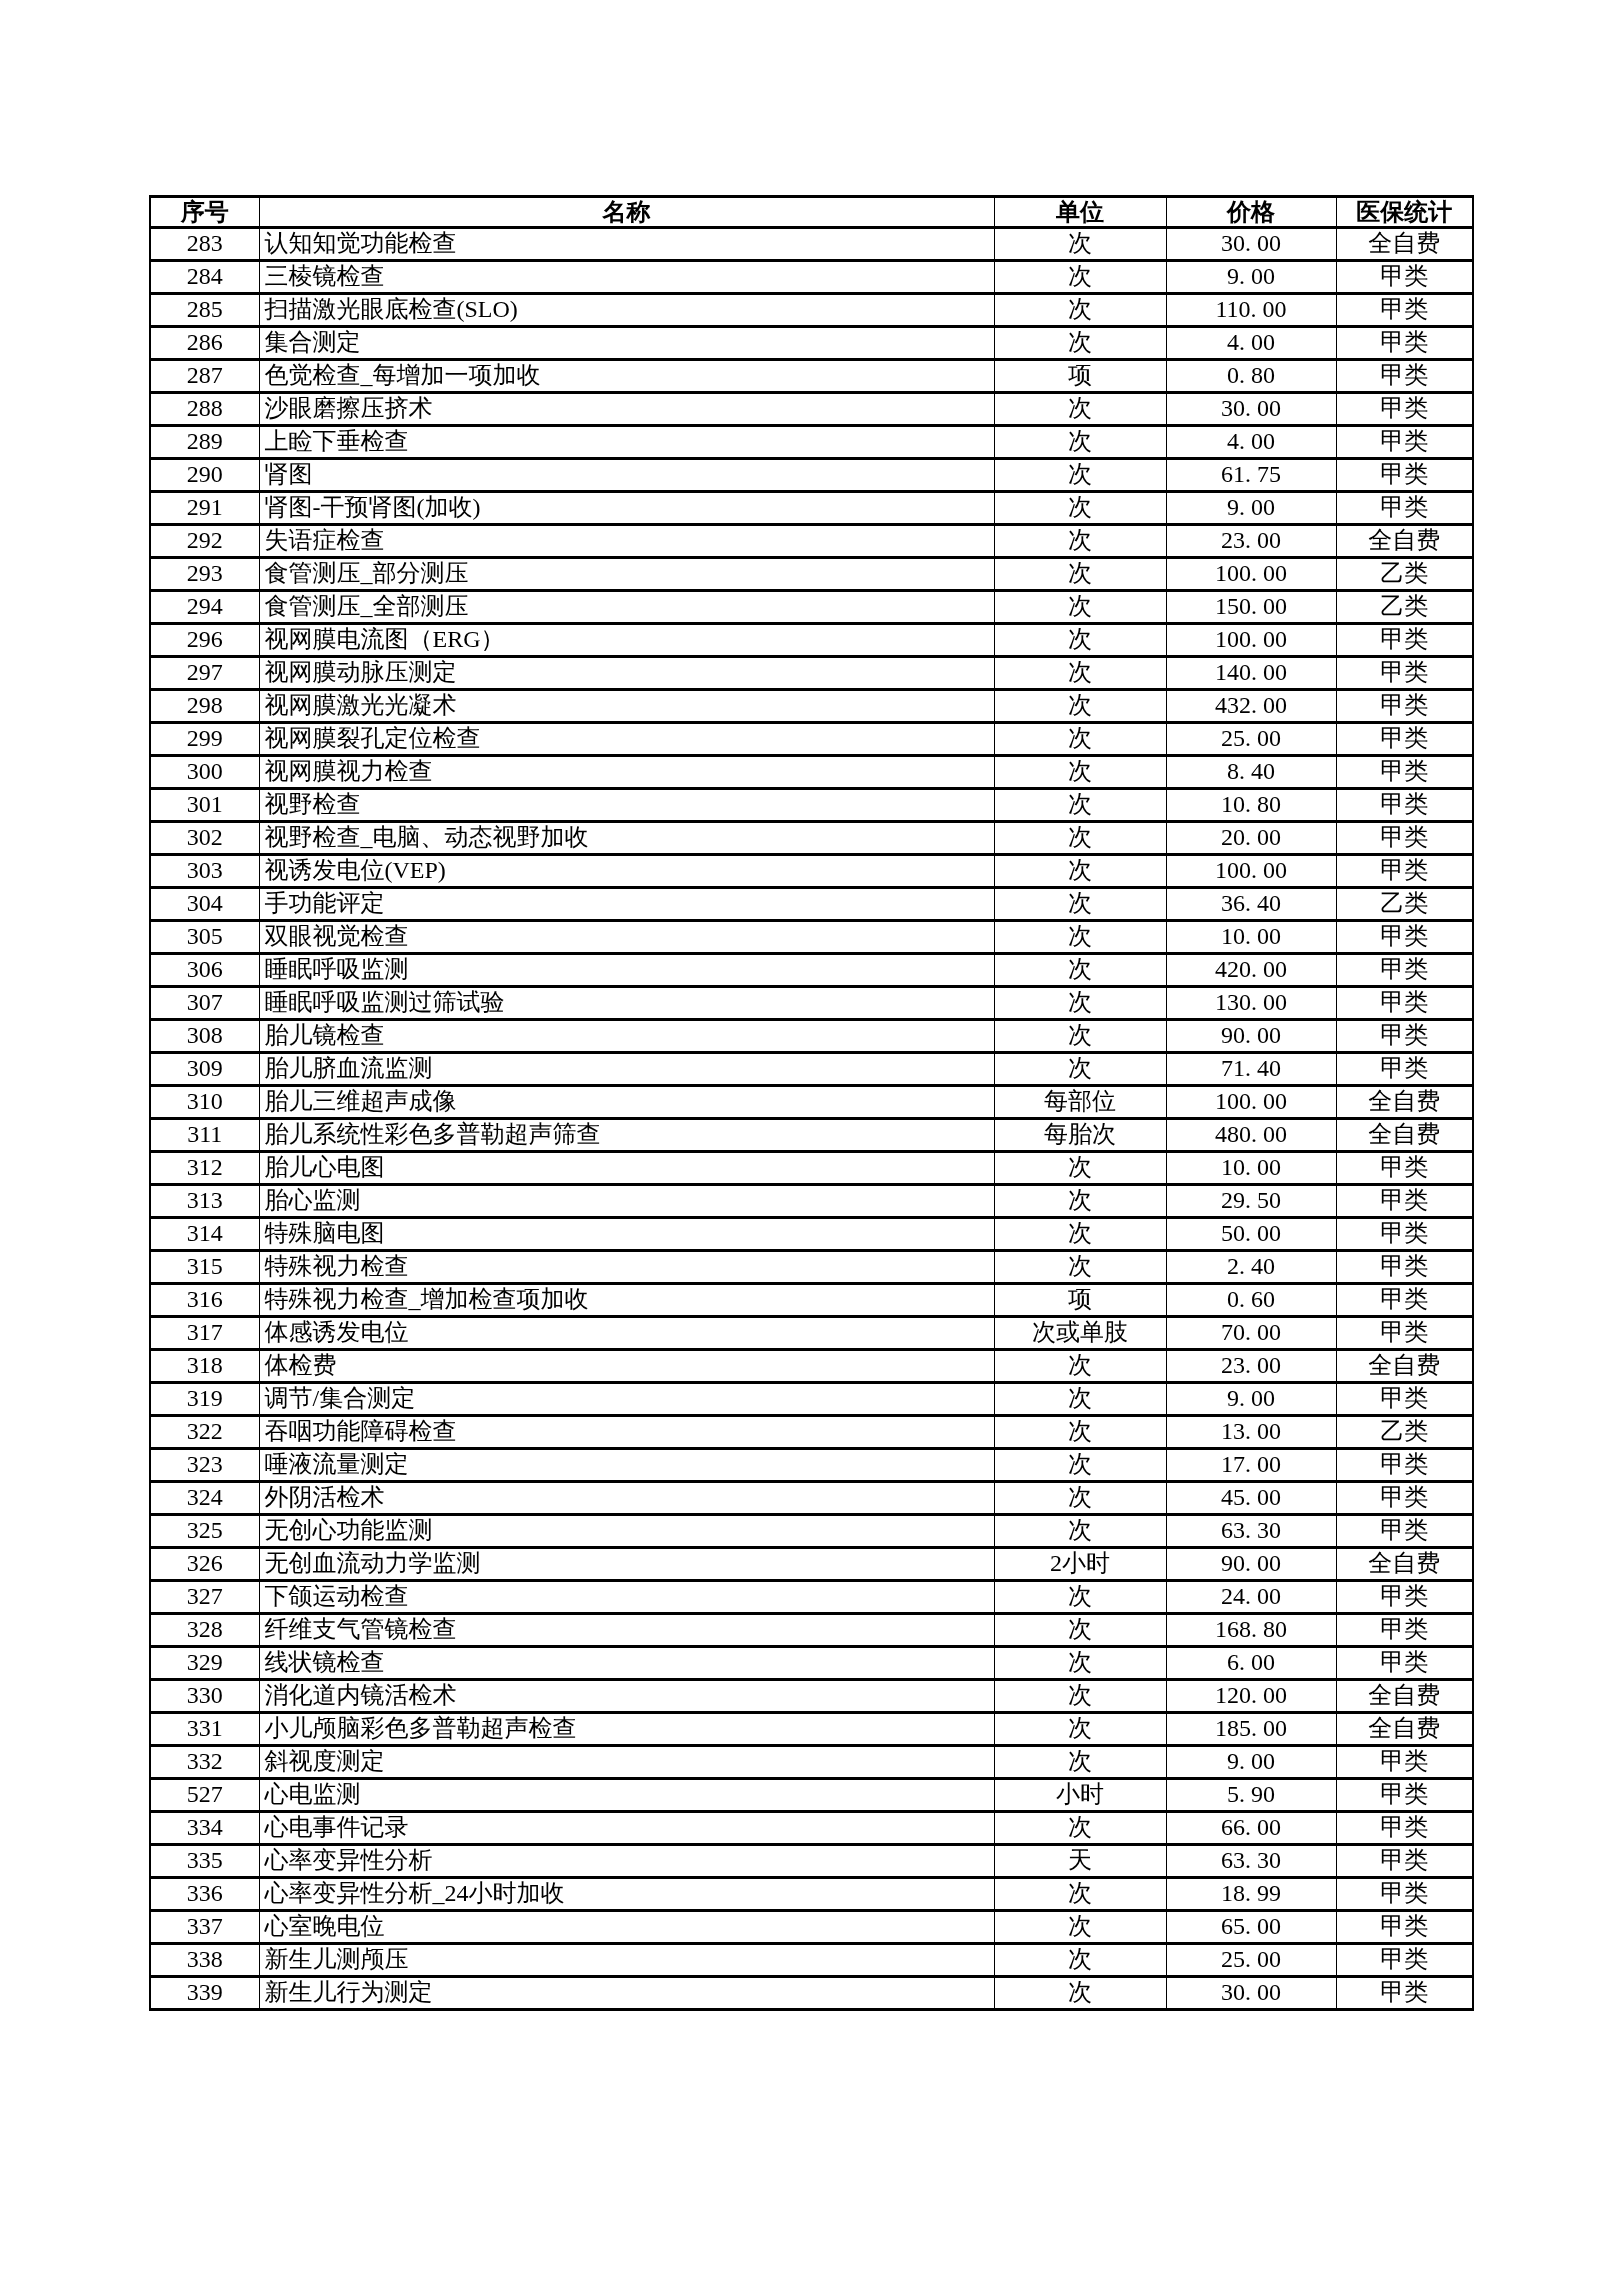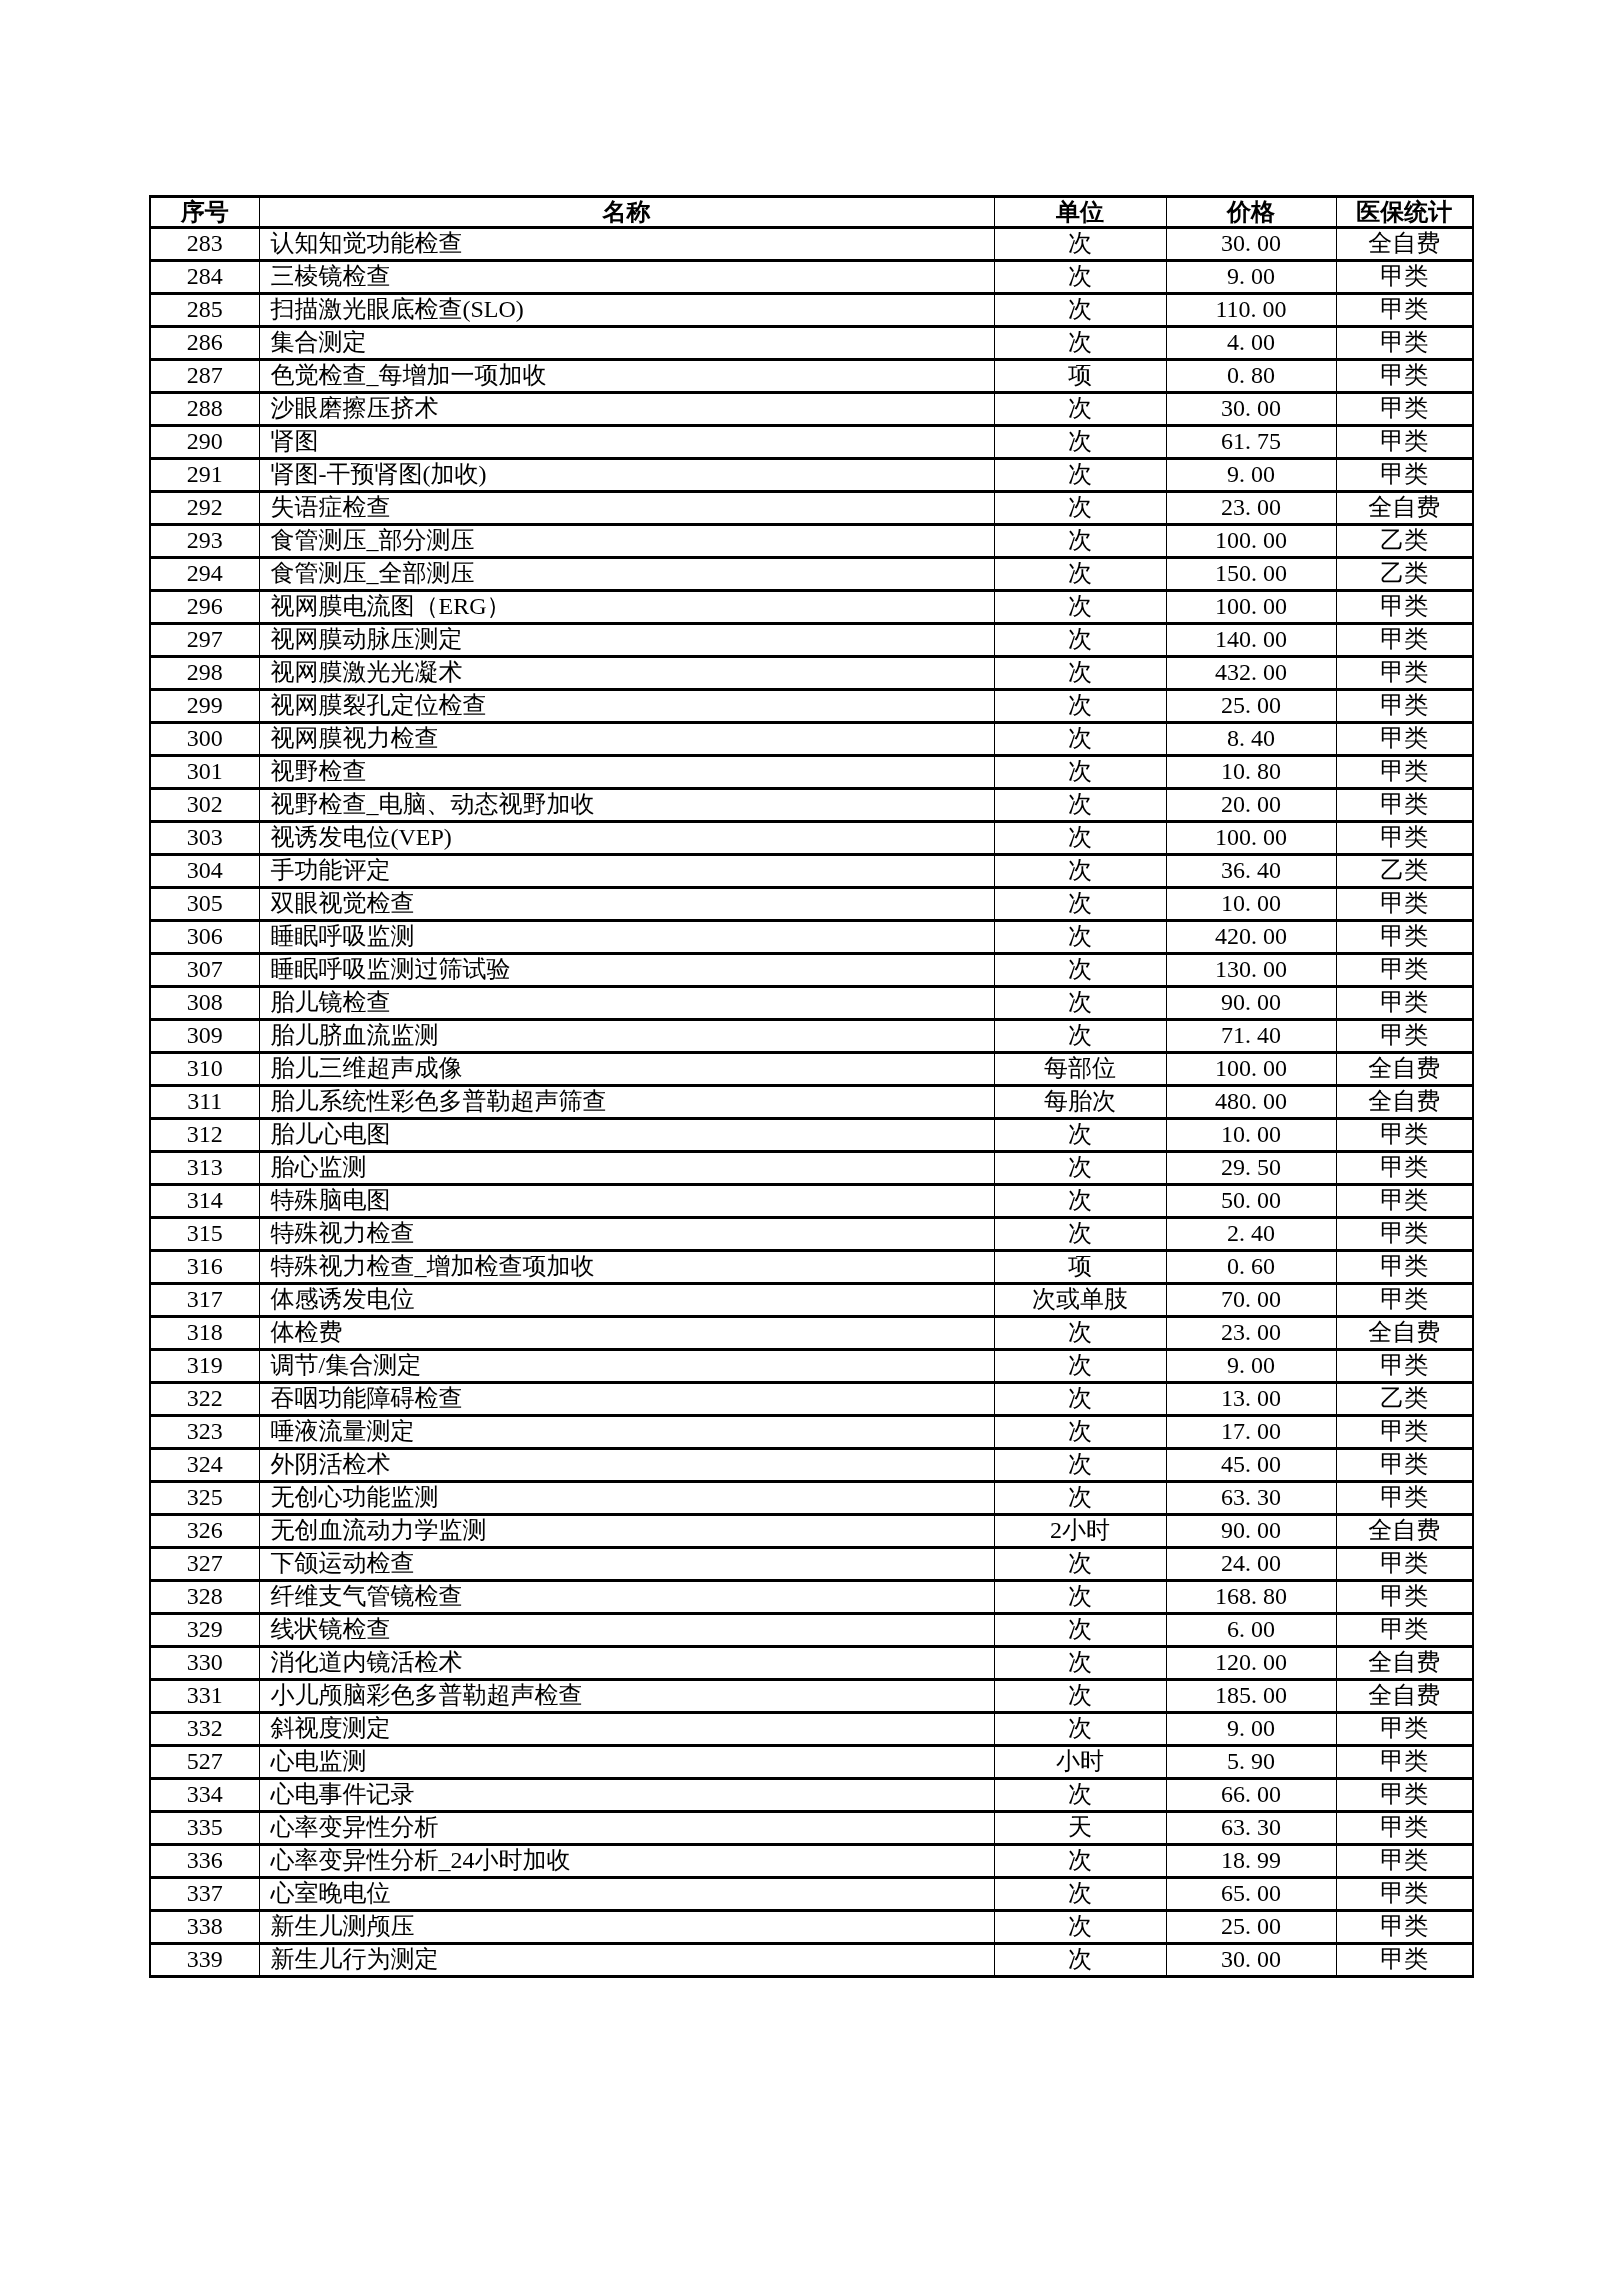"认知知觉功能检查" td.c-name { padding-left: 11px -> 5px }
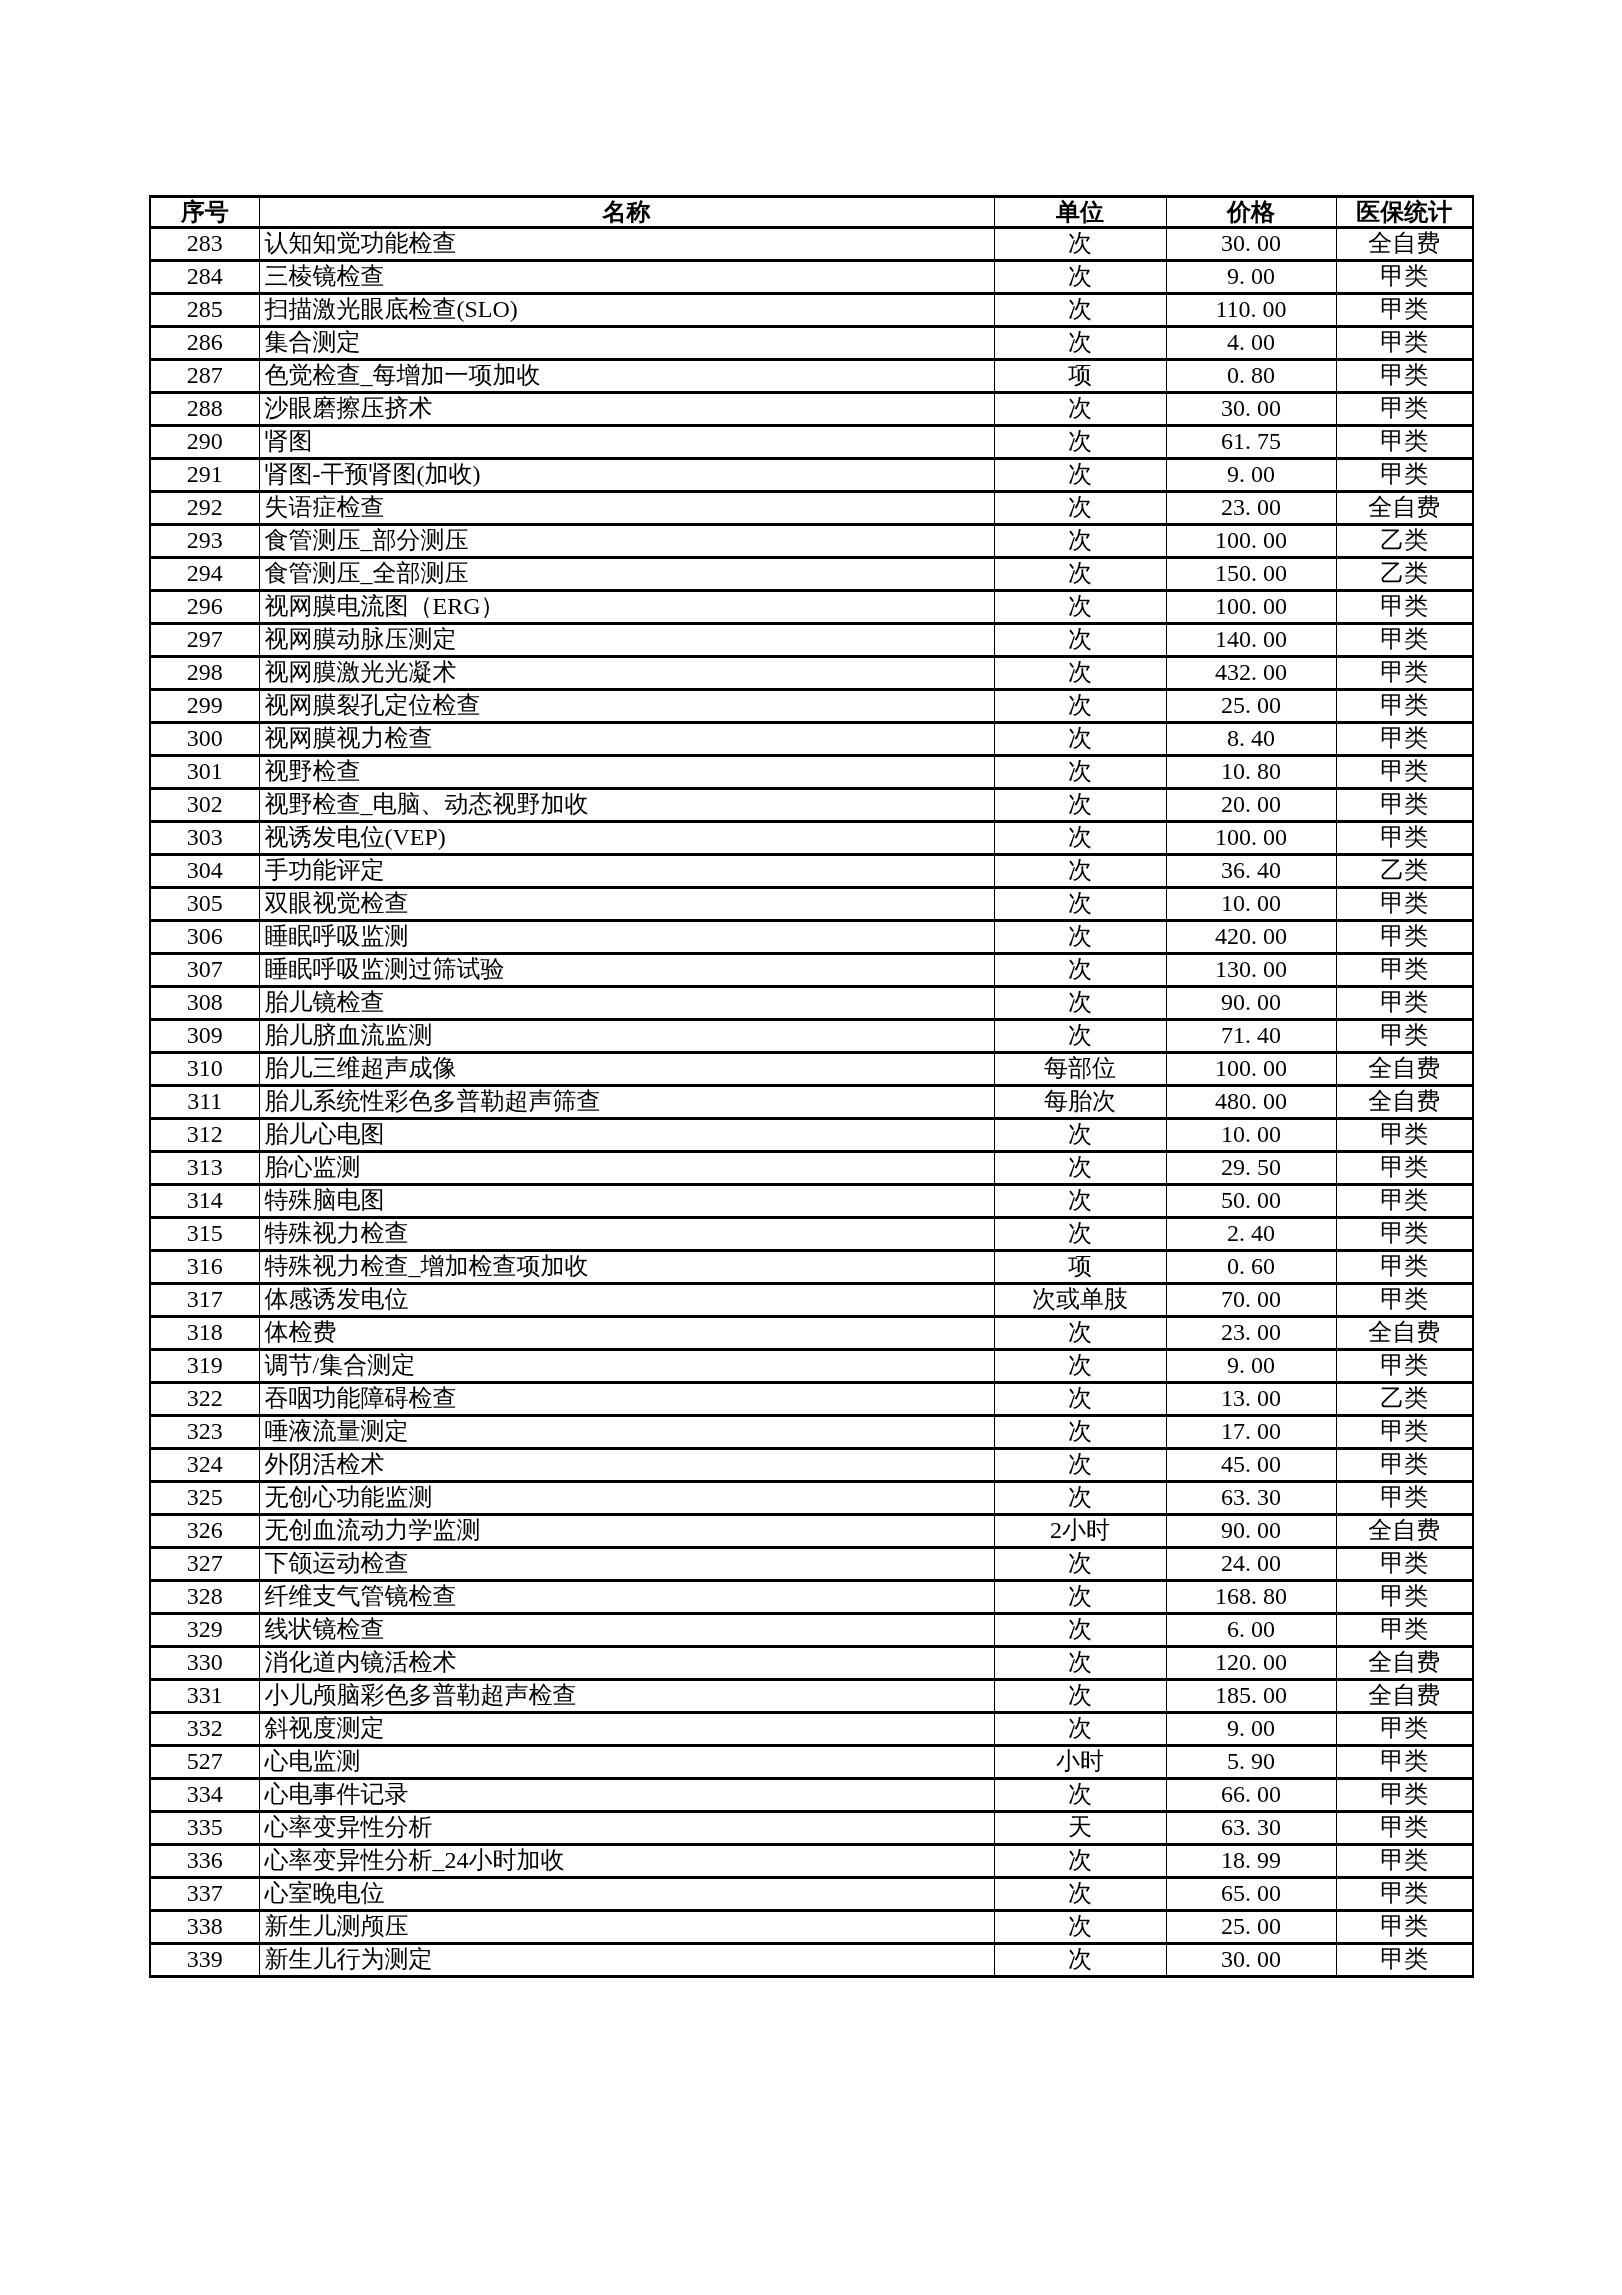"289" tr { html: none -> <tr> <td>289</td> <td>上睑下垂检查</td> <td>次</td> <td>4. 00</td> <td>甲类</td> </tr> }
